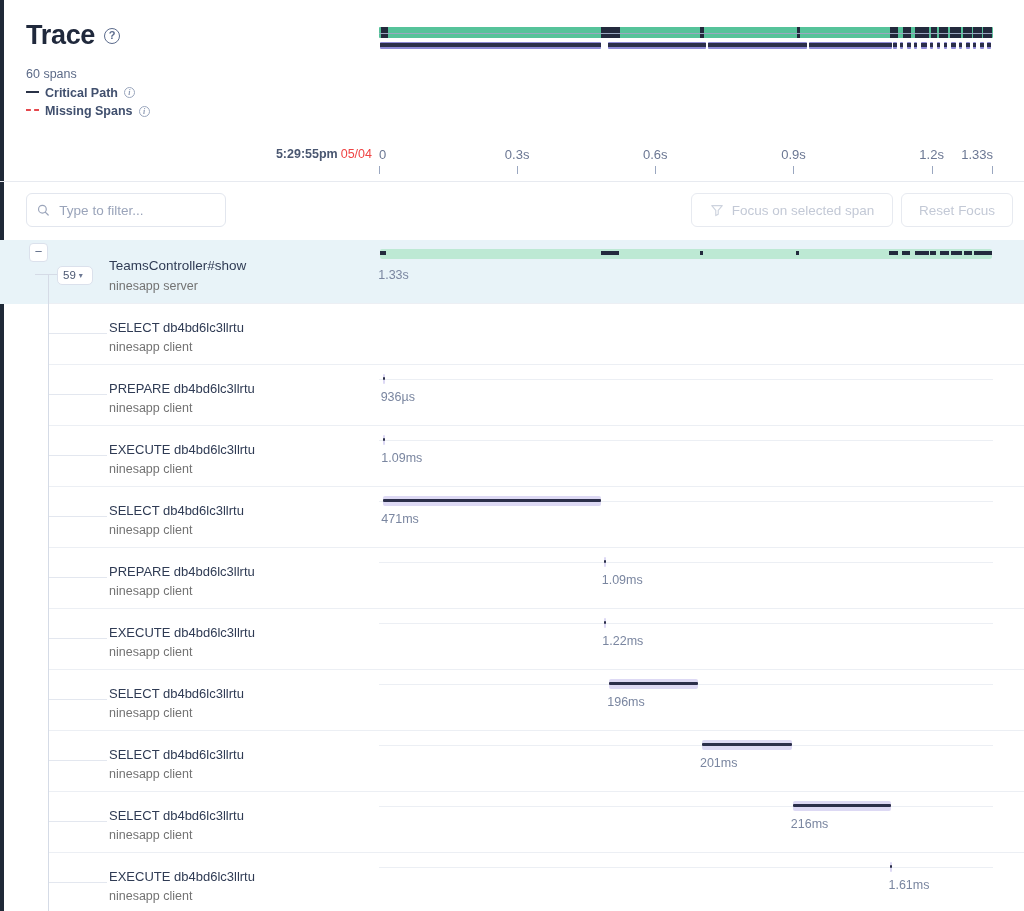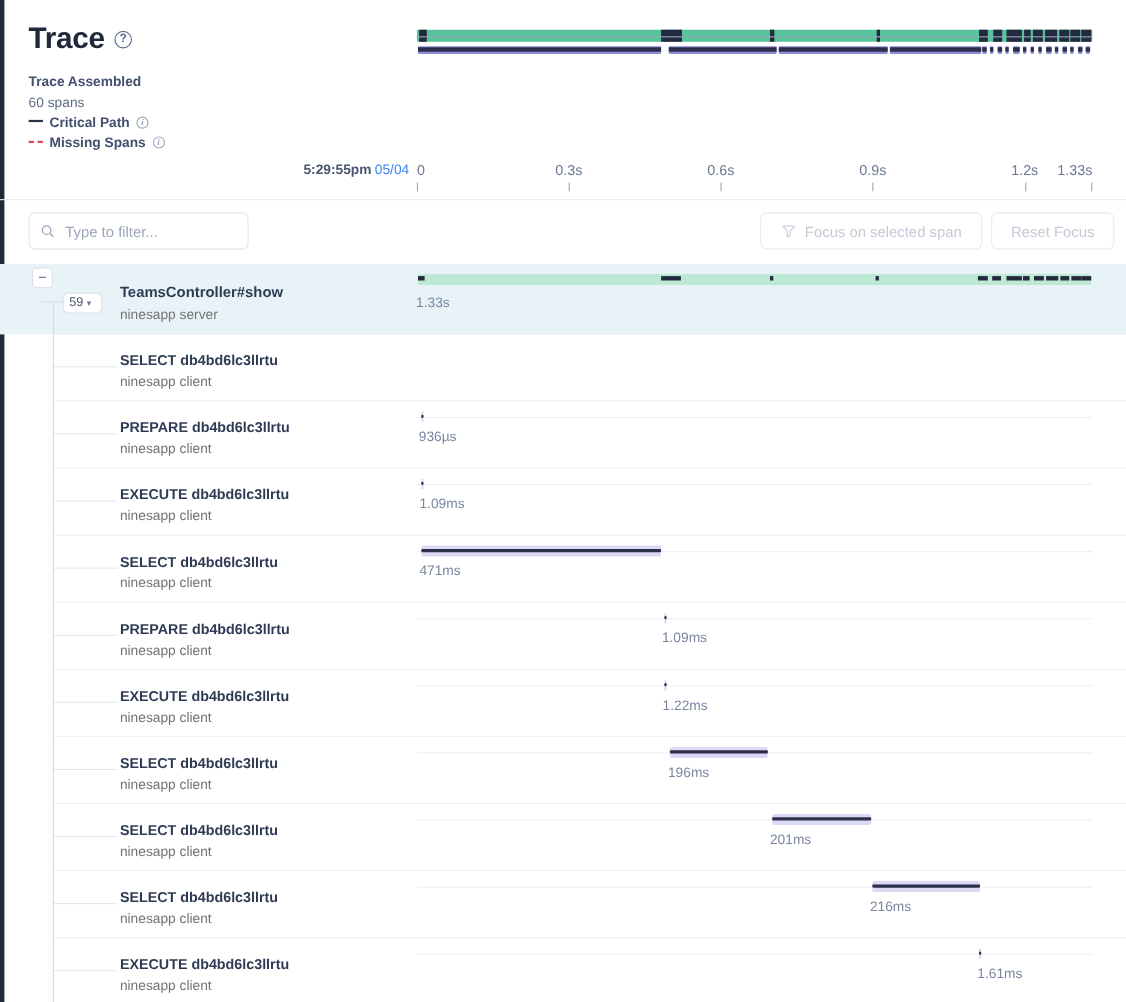"Trace Assembled" div.meta-line { html: <div> <span>Trace Assembled</span> </div> -> none }
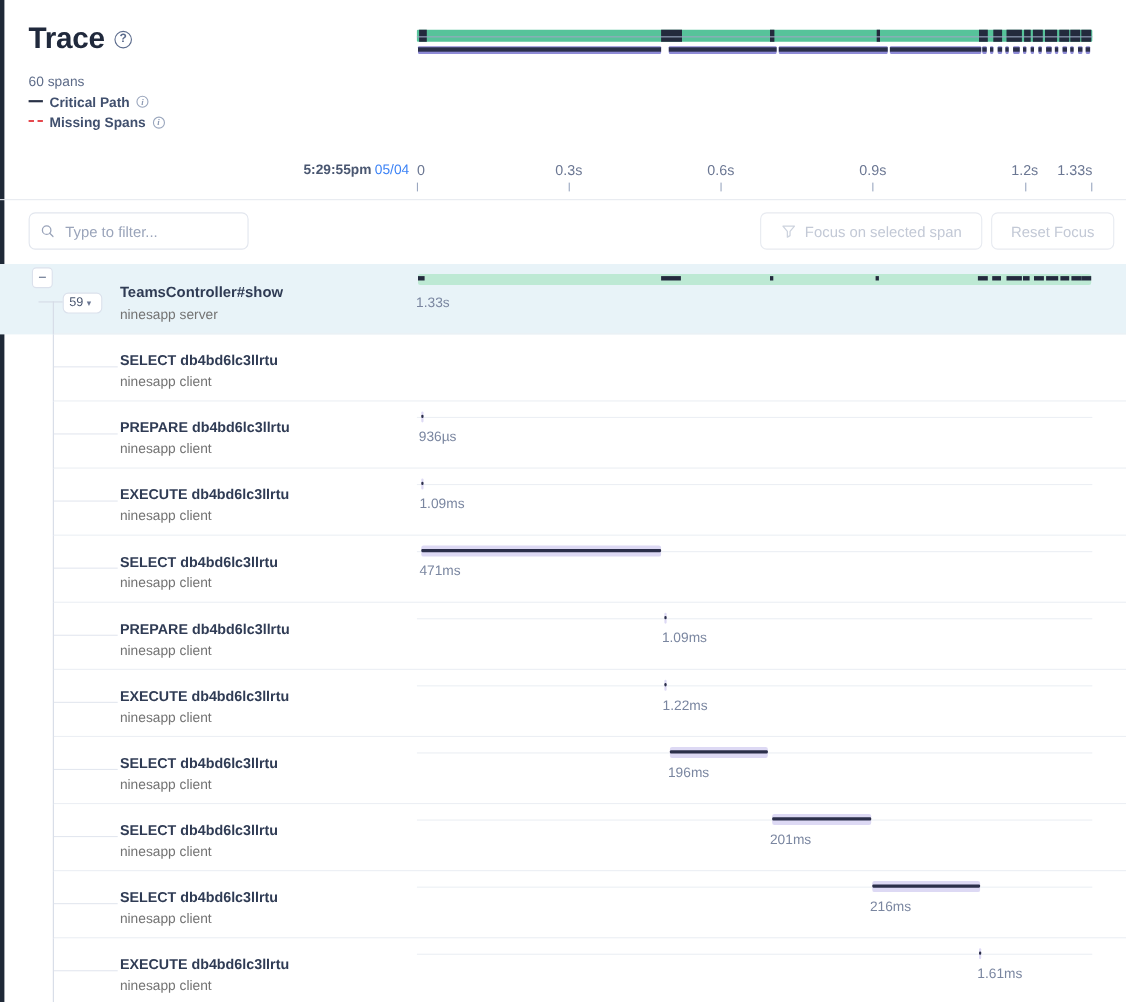"05/04" .axis-stamp .date { color: #3b82f6 -> #ef4444 }
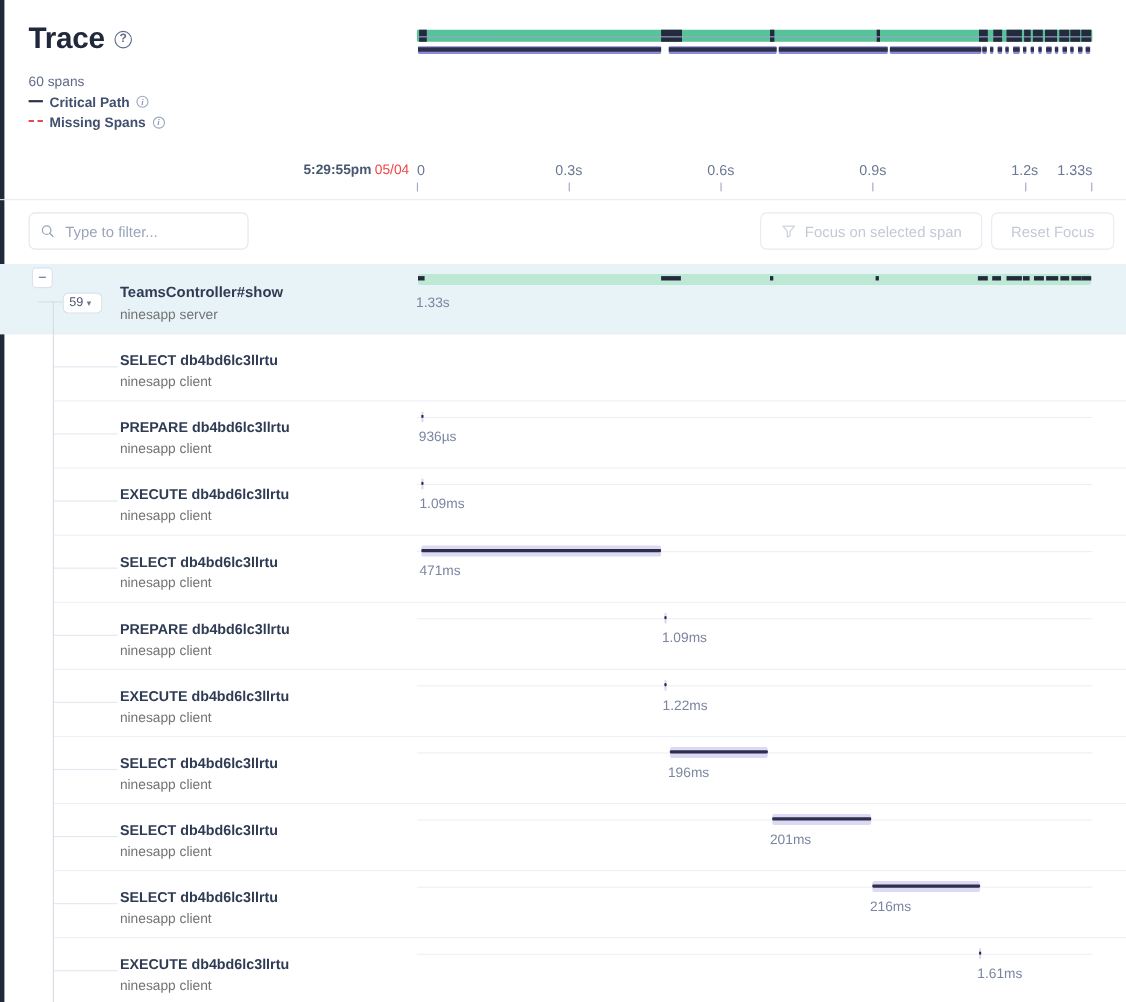"TeamsController#show" .span-name { font-weight: bold -> normal }
